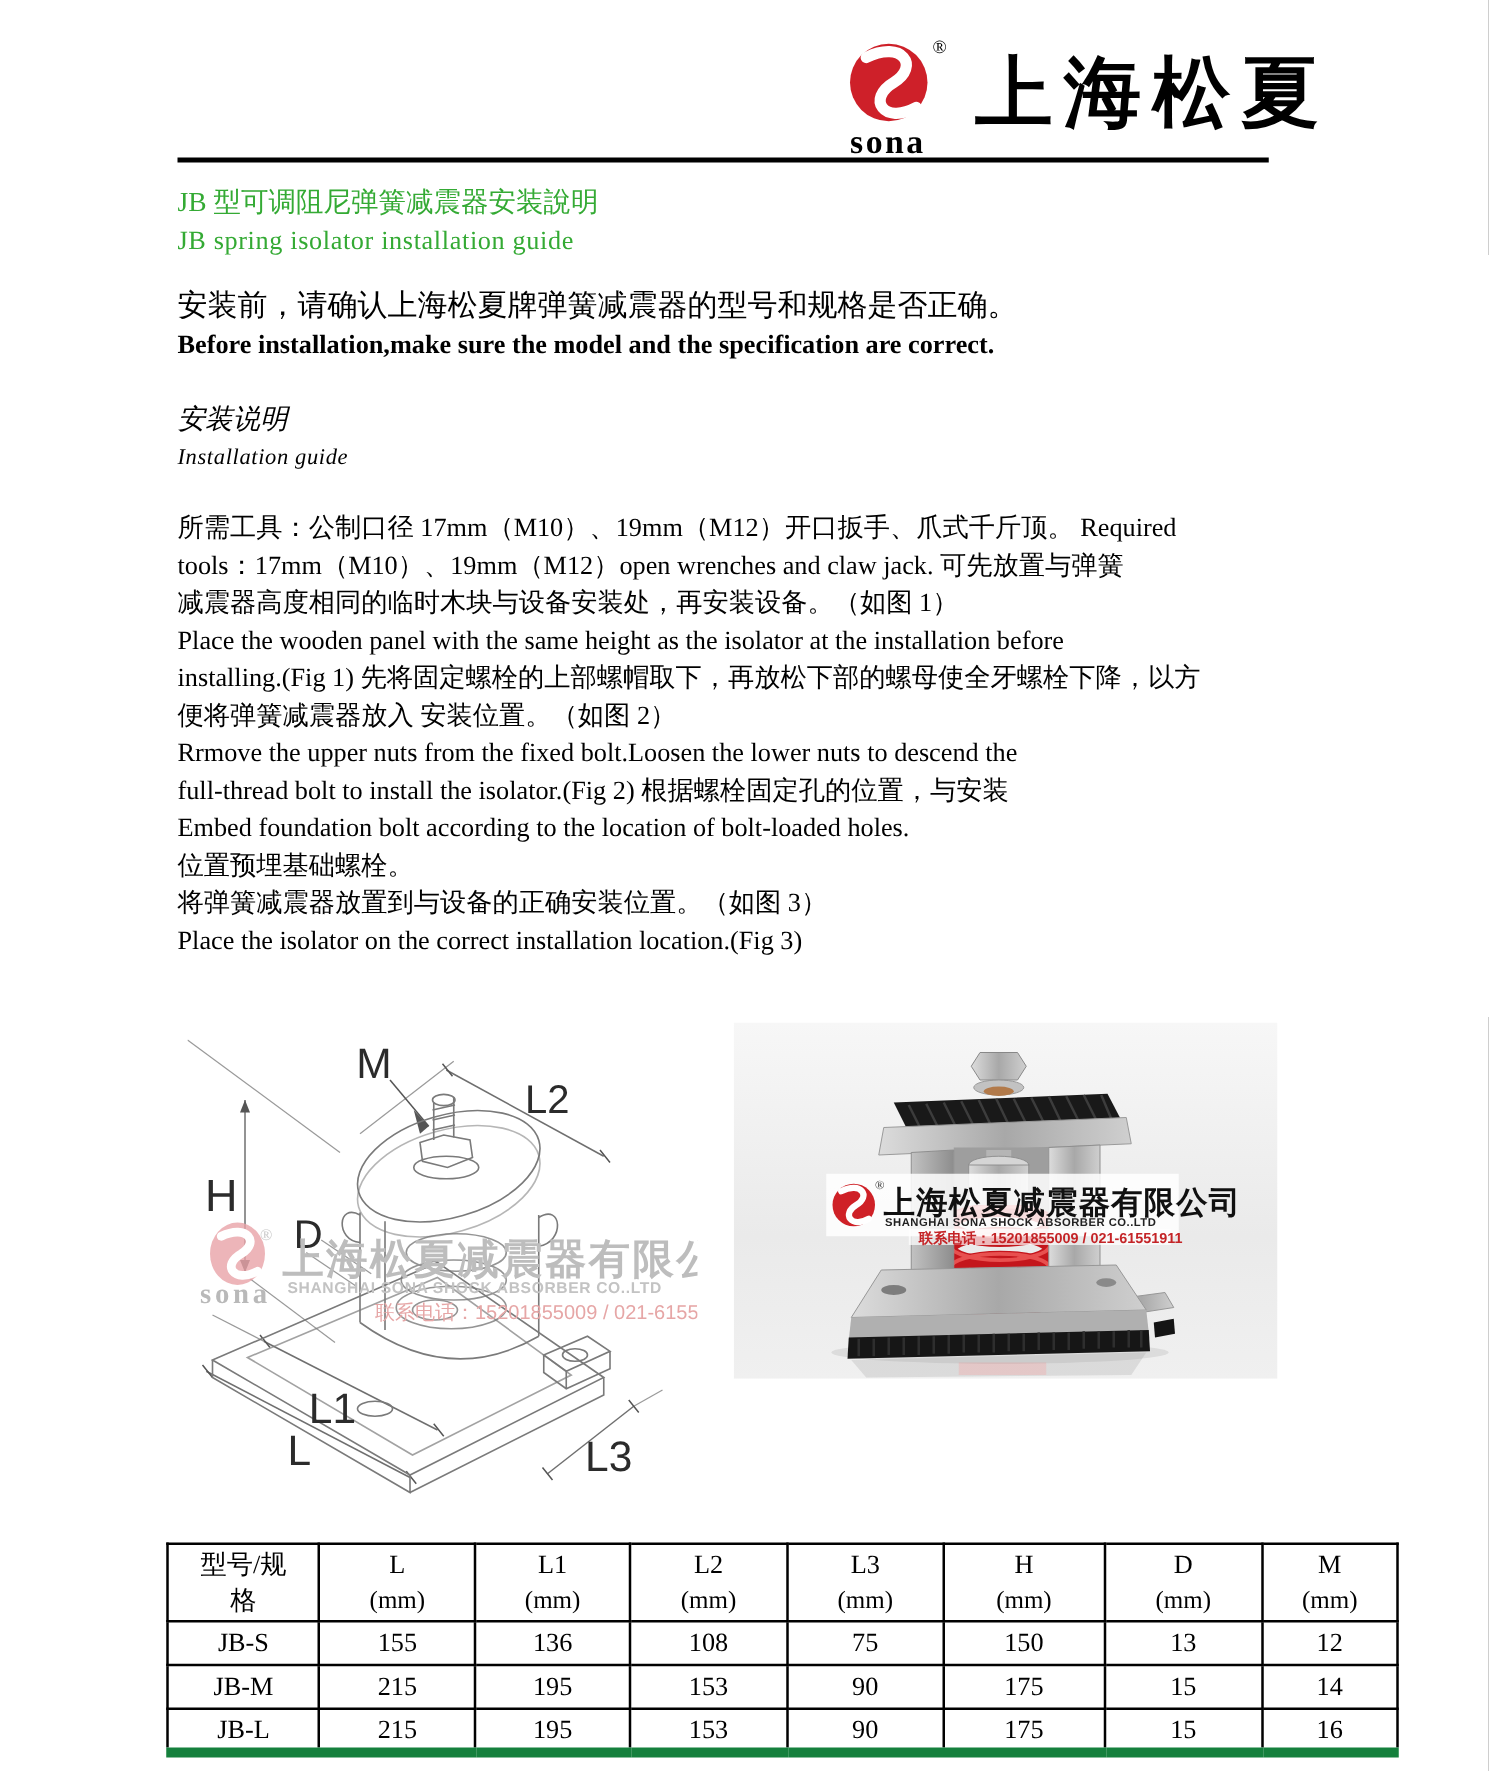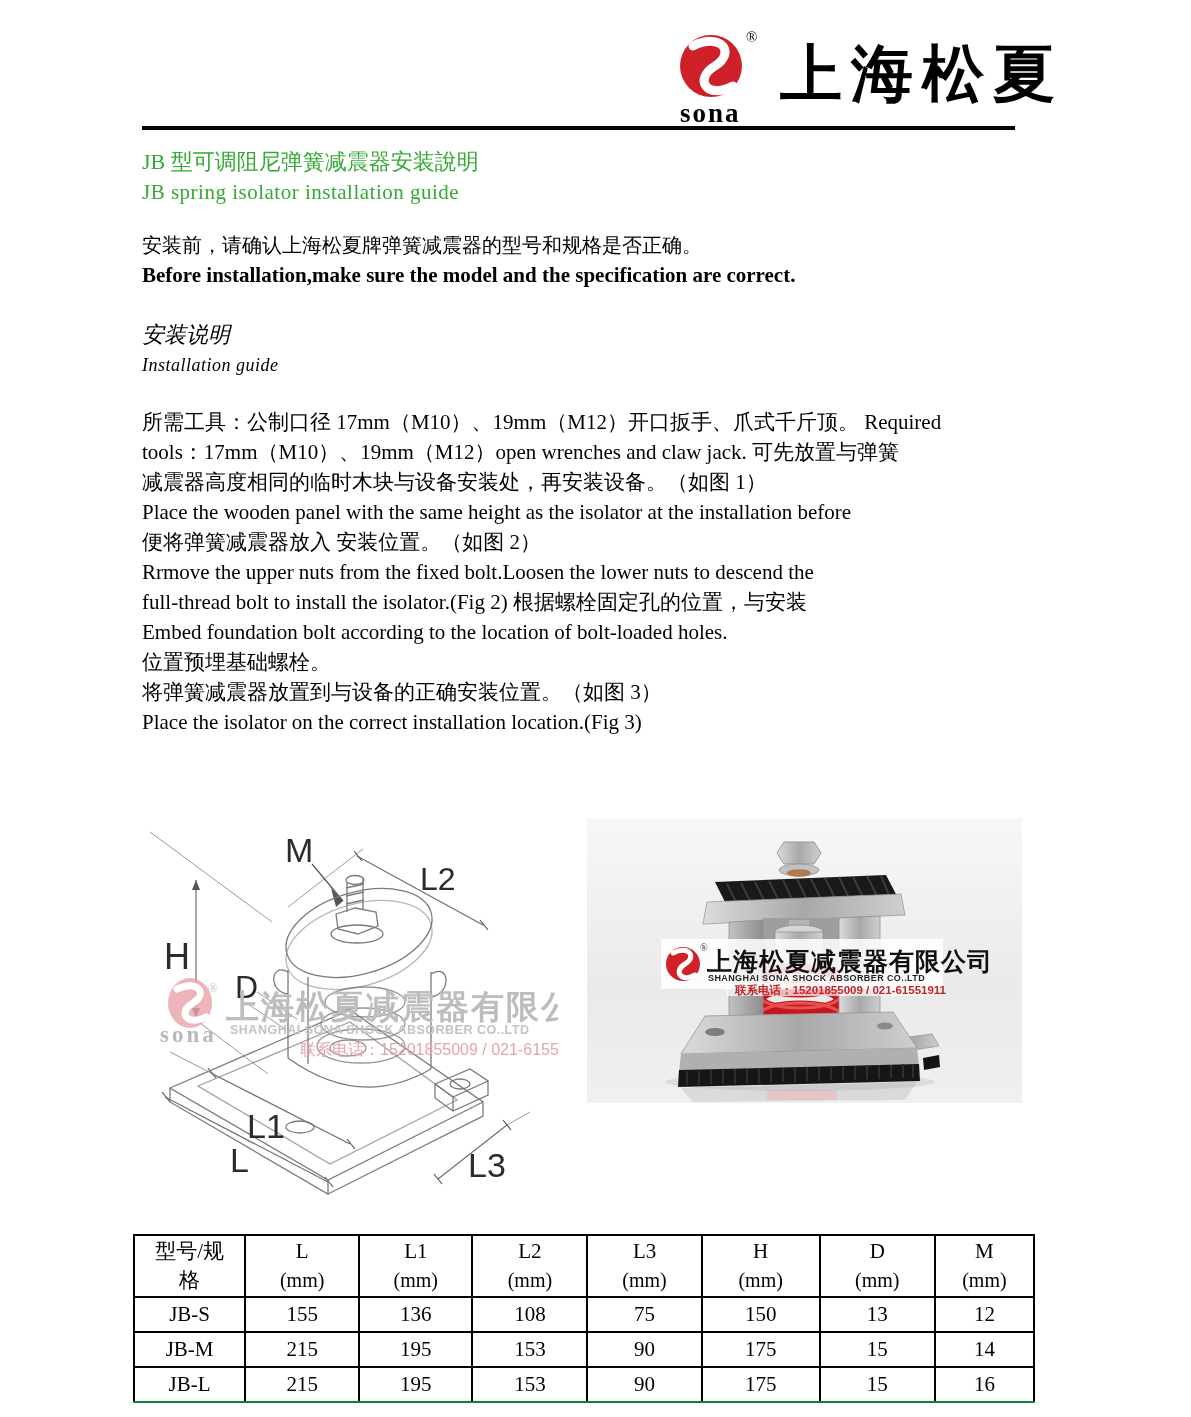"安装前，请确认上海松夏牌弹簧减震器的型号和规格是否正确。" .intro-block .cn { font-size: 20px -> 24px }
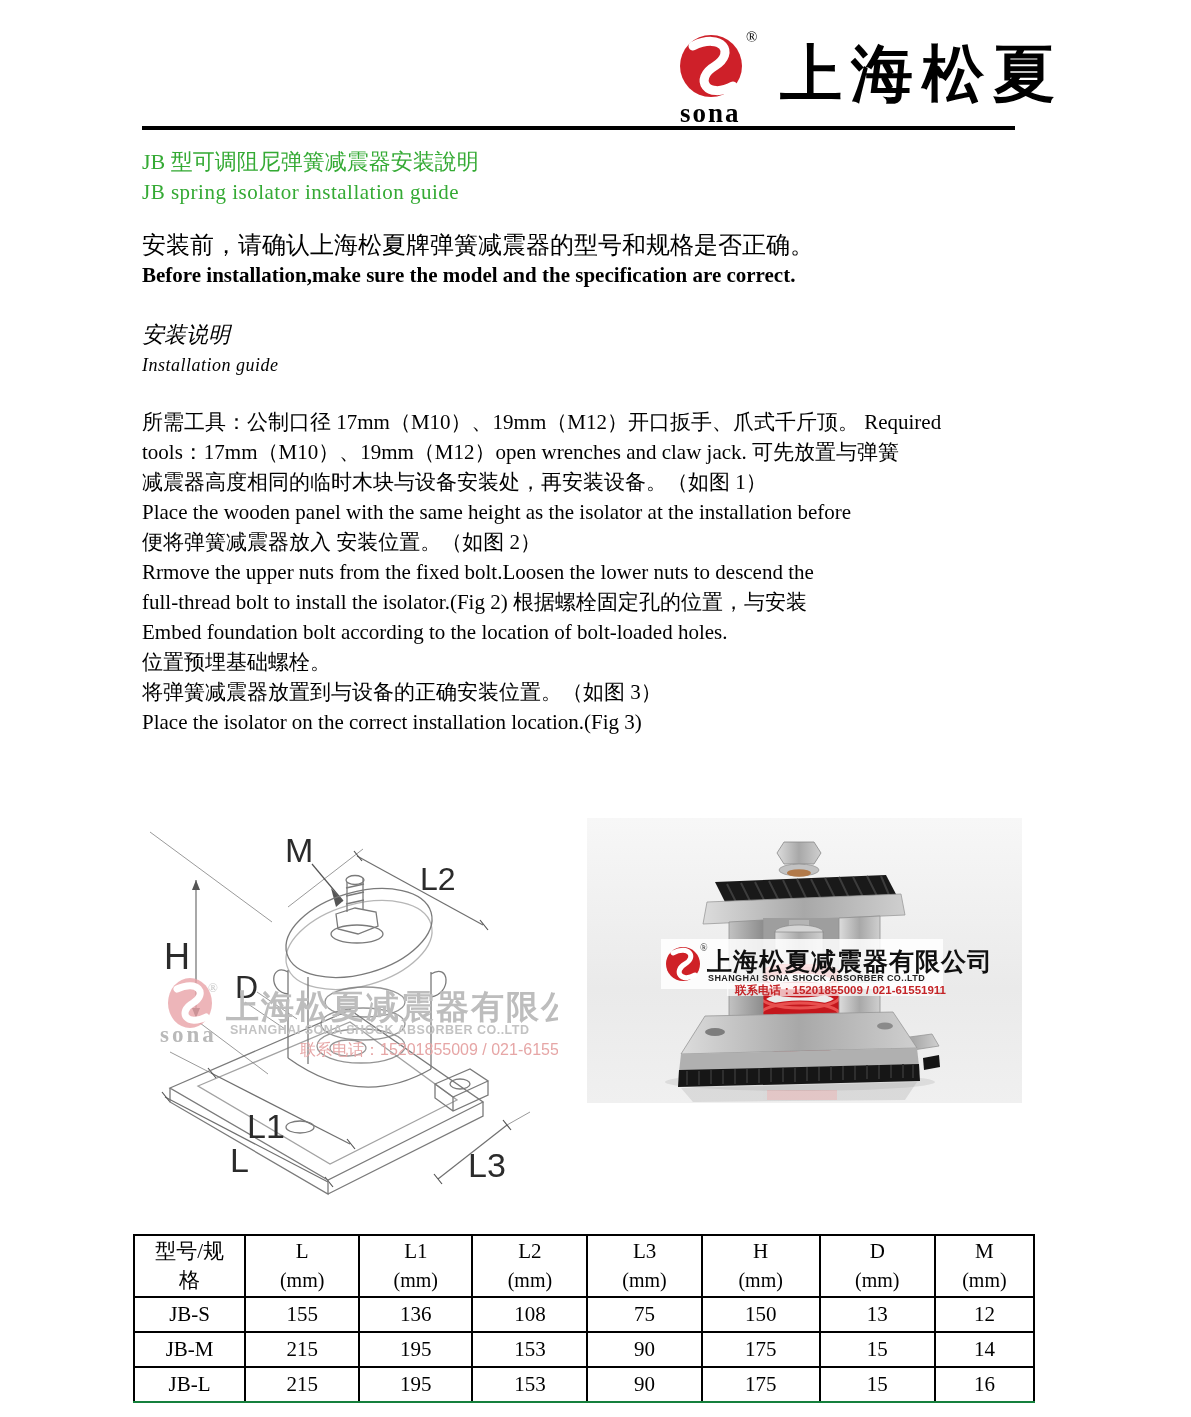"installing.(Fig 1)" div { html: none -> <div>installing.(Fig 1) 先将固定螺栓的上部螺帽取下，再放松下部的螺母使全牙螺栓下降，以方</div> }
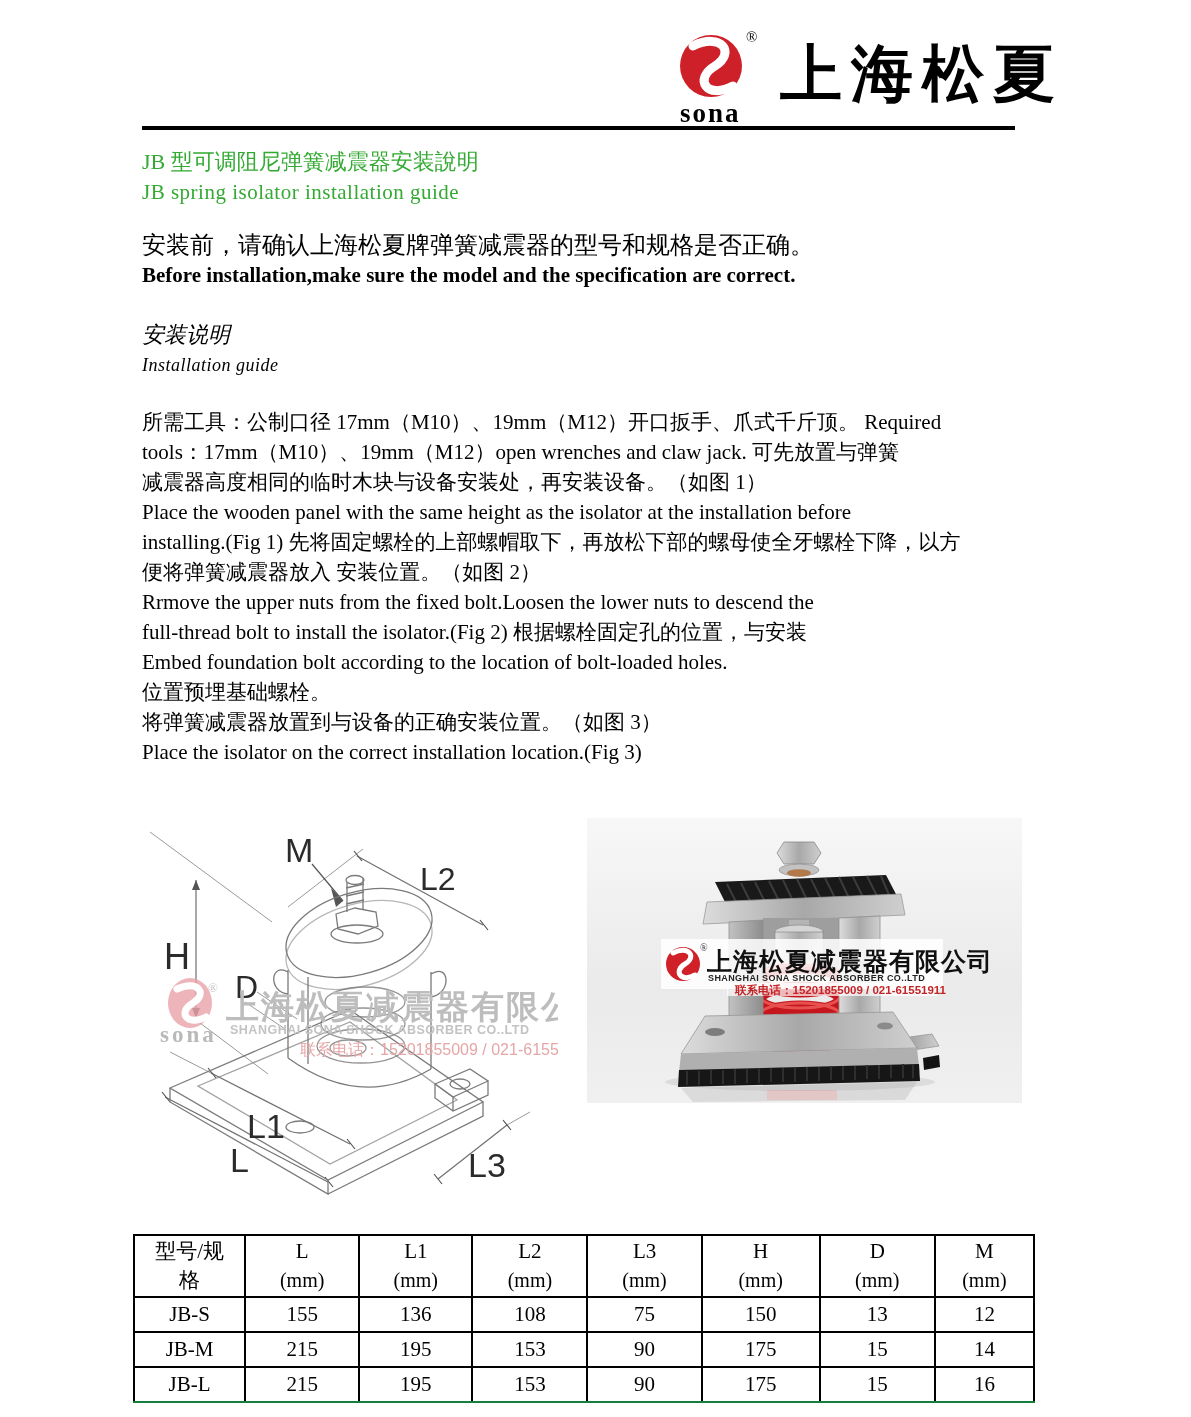"型号/规" .spec-table { width: 902px -> 986px }
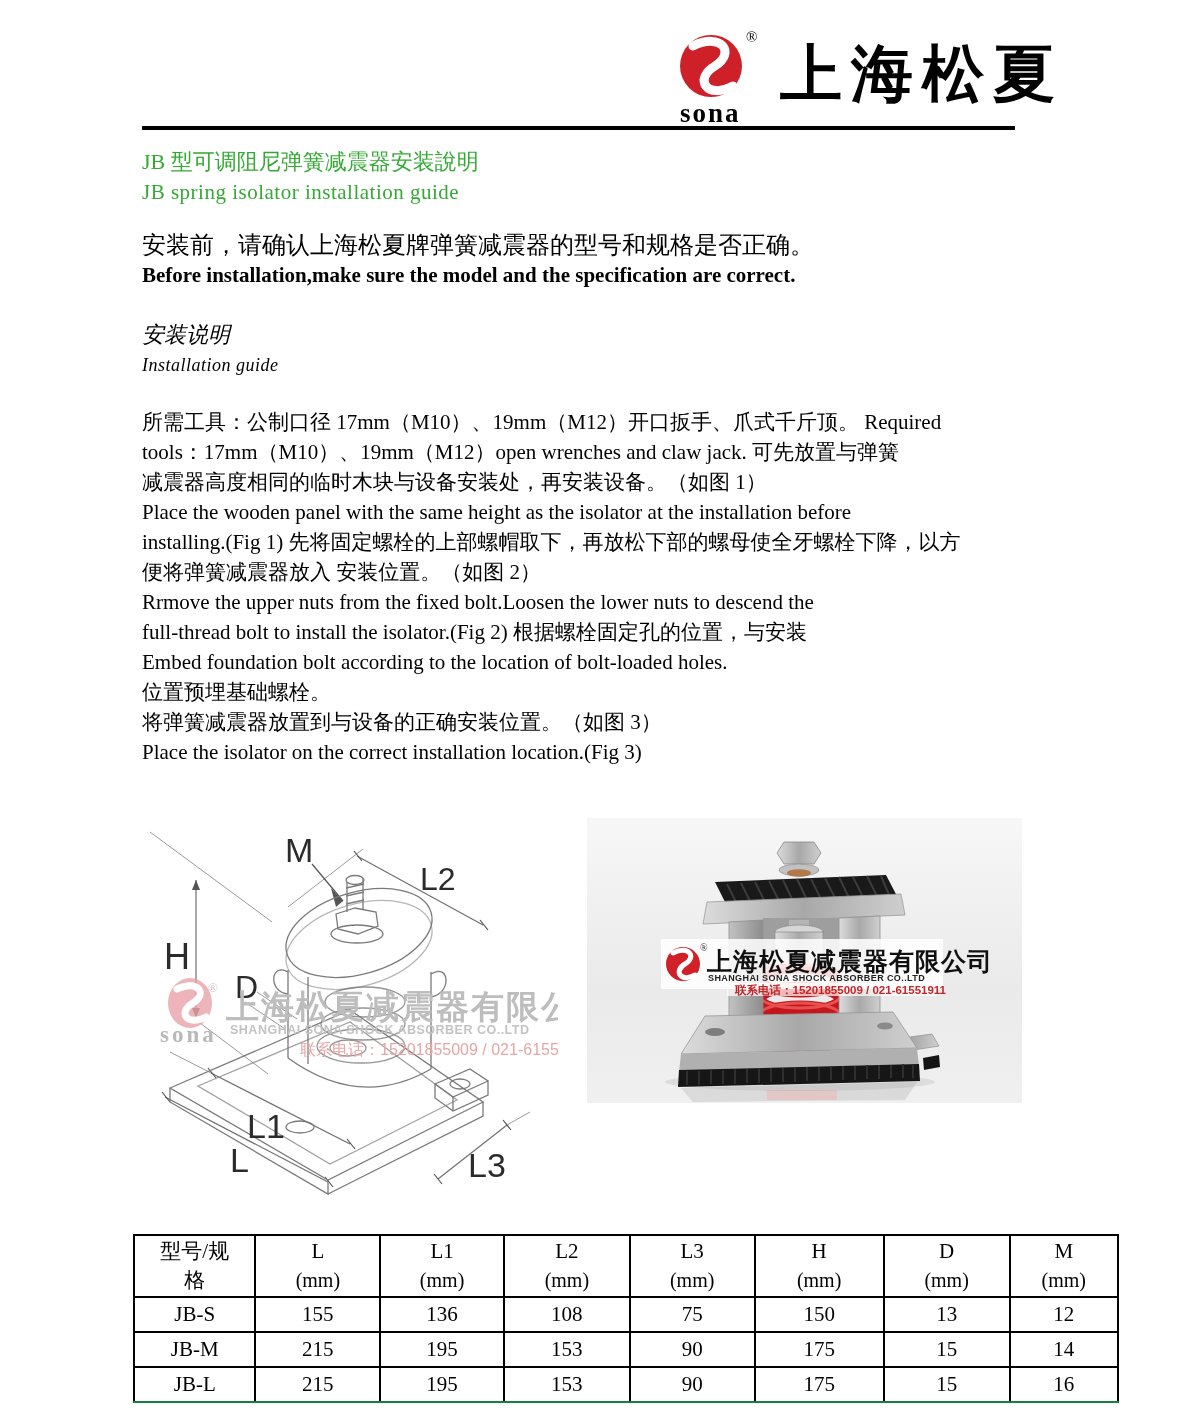"JB-L" .spec-table tbody tr:last-child td { border-bottom: 2px solid #15803d -> 8px solid #15803d }
